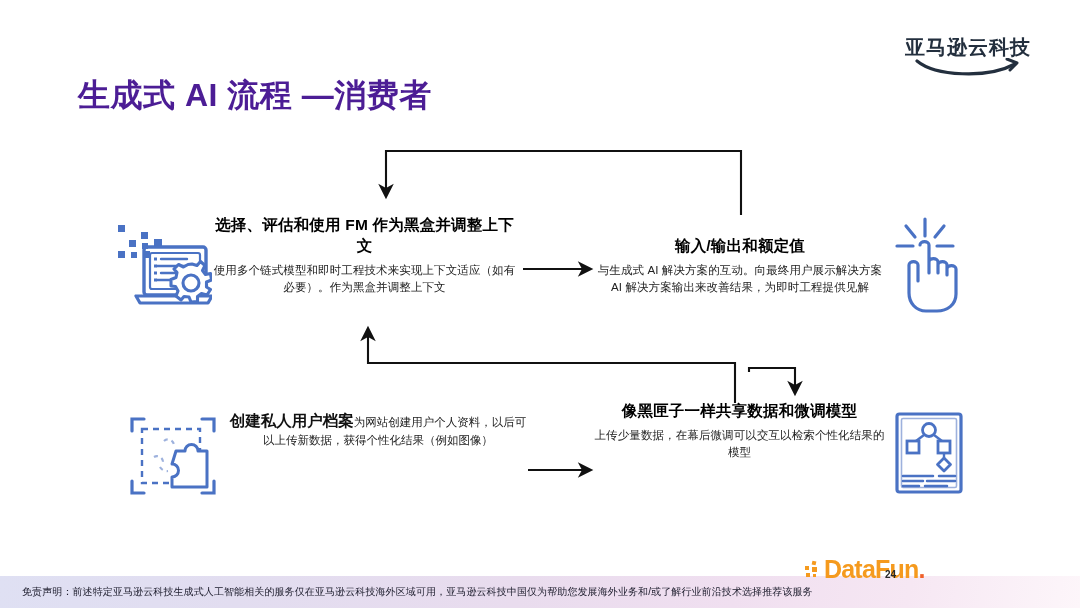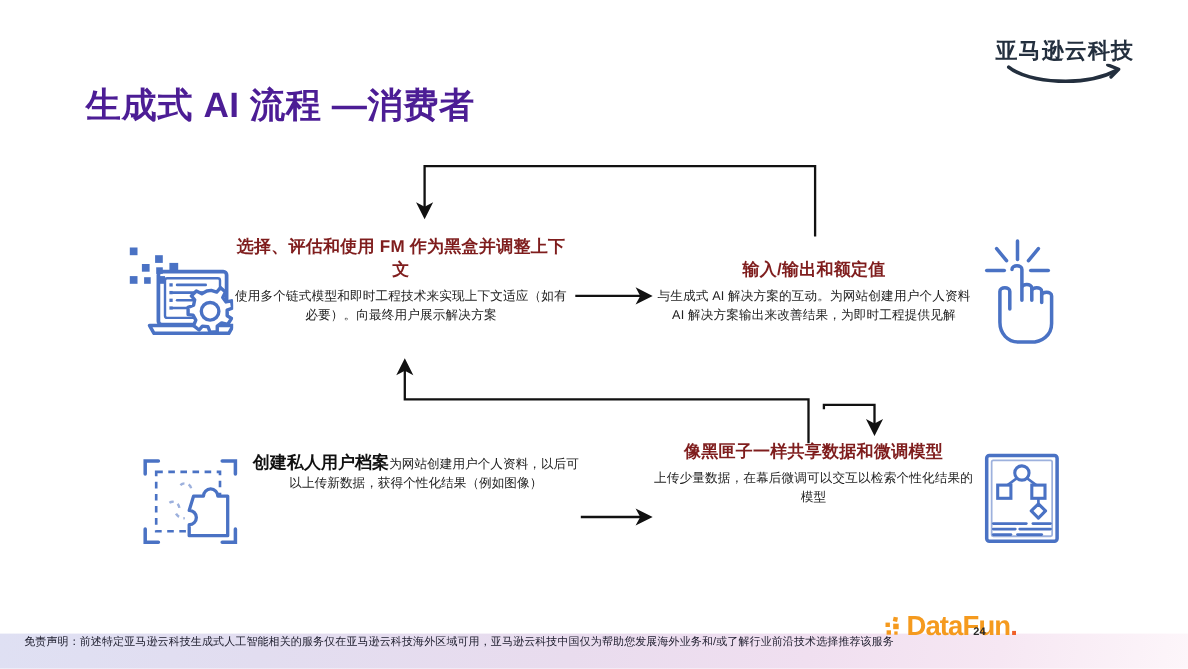"选择、评估和使用 FM 作为黑盒并调整上下文" .blk-title { color: #7f1d1d -> #000000 }
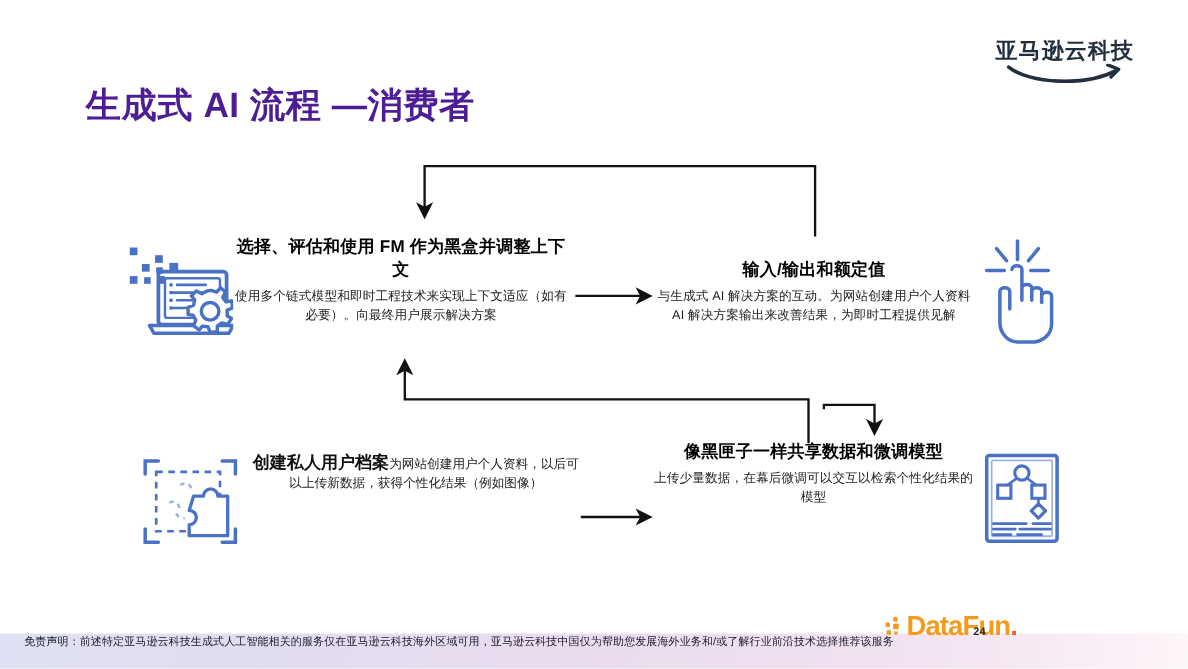"使用多个链式模型和即时工程技术来实现上下文适应（如有必要）。向最终用户展示解决方" div.blk-body { text: 向最终用户展示解决方案 -> 作为黑盒并调整上下文 }
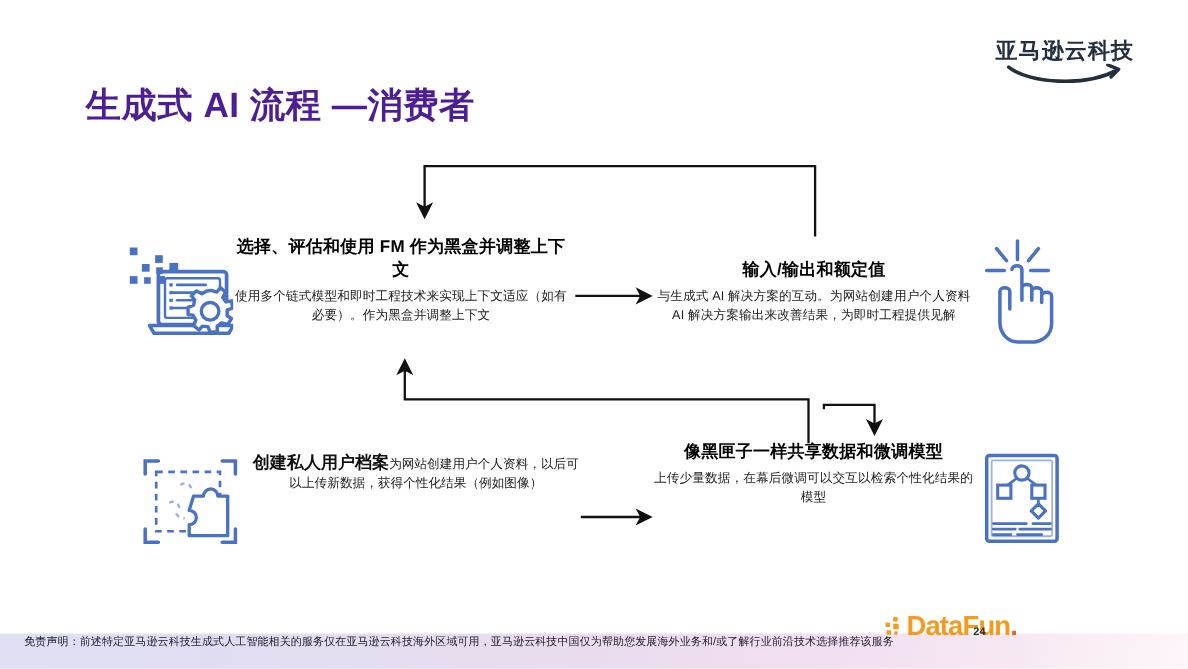"与生成式 AI 解决方案的互动。为网站创建用户个人资料 AI" div.blk-body { text: 为网站创建用户个人资料 -> 向最终用户展示解决方案 }
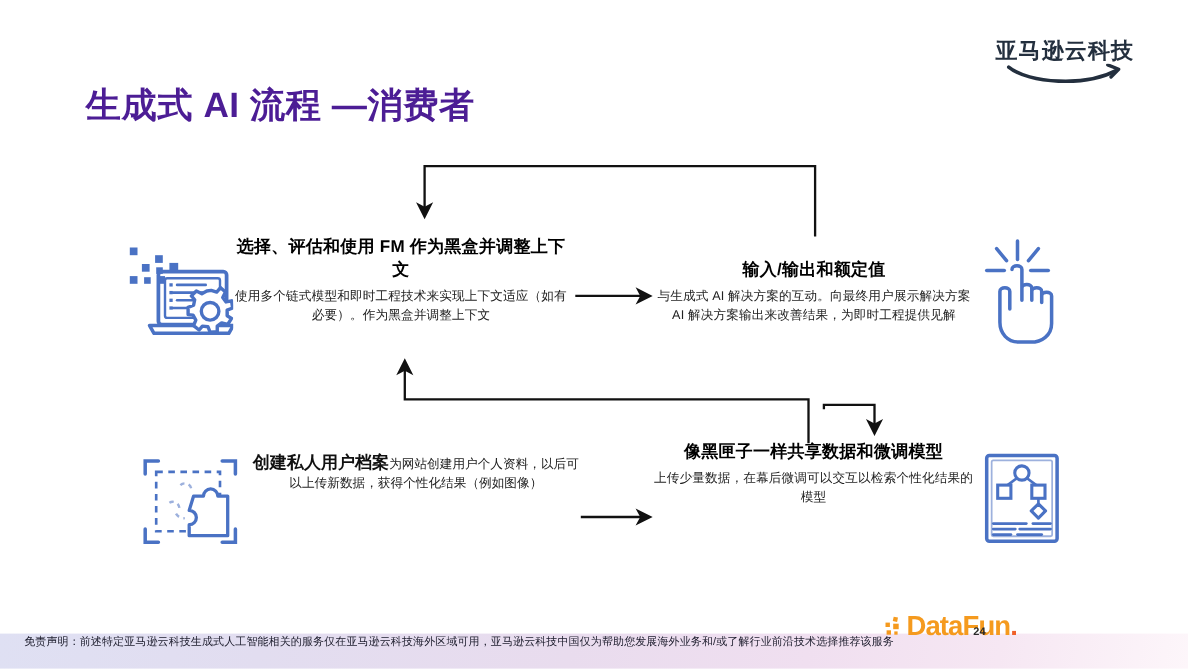"免责声明：前述特定亚马逊云科技生成式人工智能相关的服务仅在亚马逊云科技海外区域可" #footer { align-items: none -> center }
